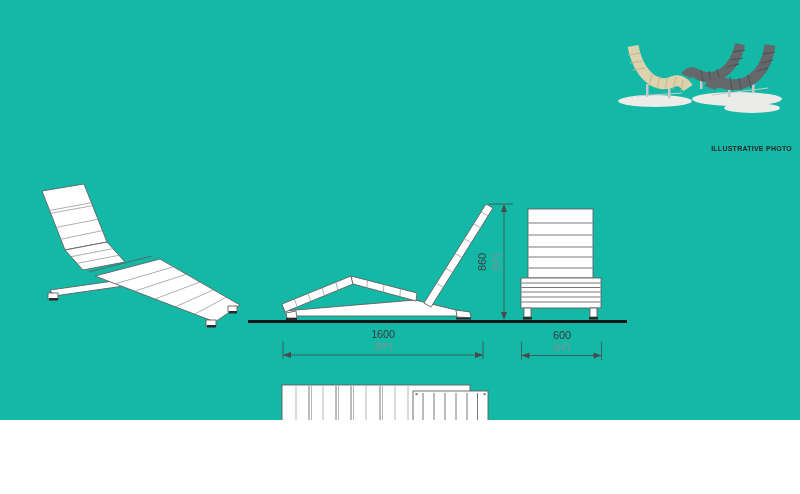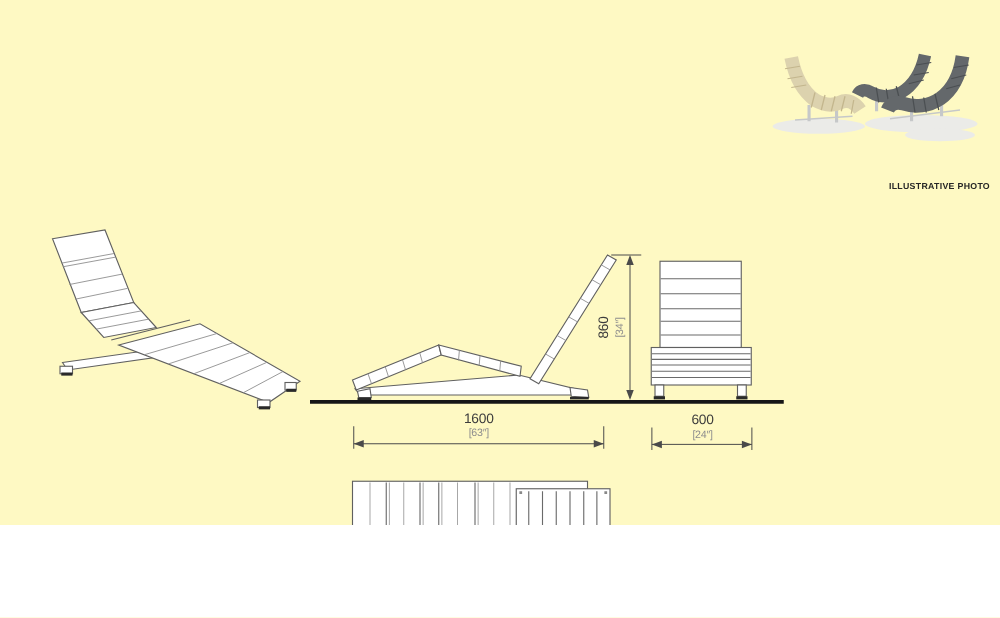"1600" #stage { background: #fef9c3 -> #14b8a6 }
